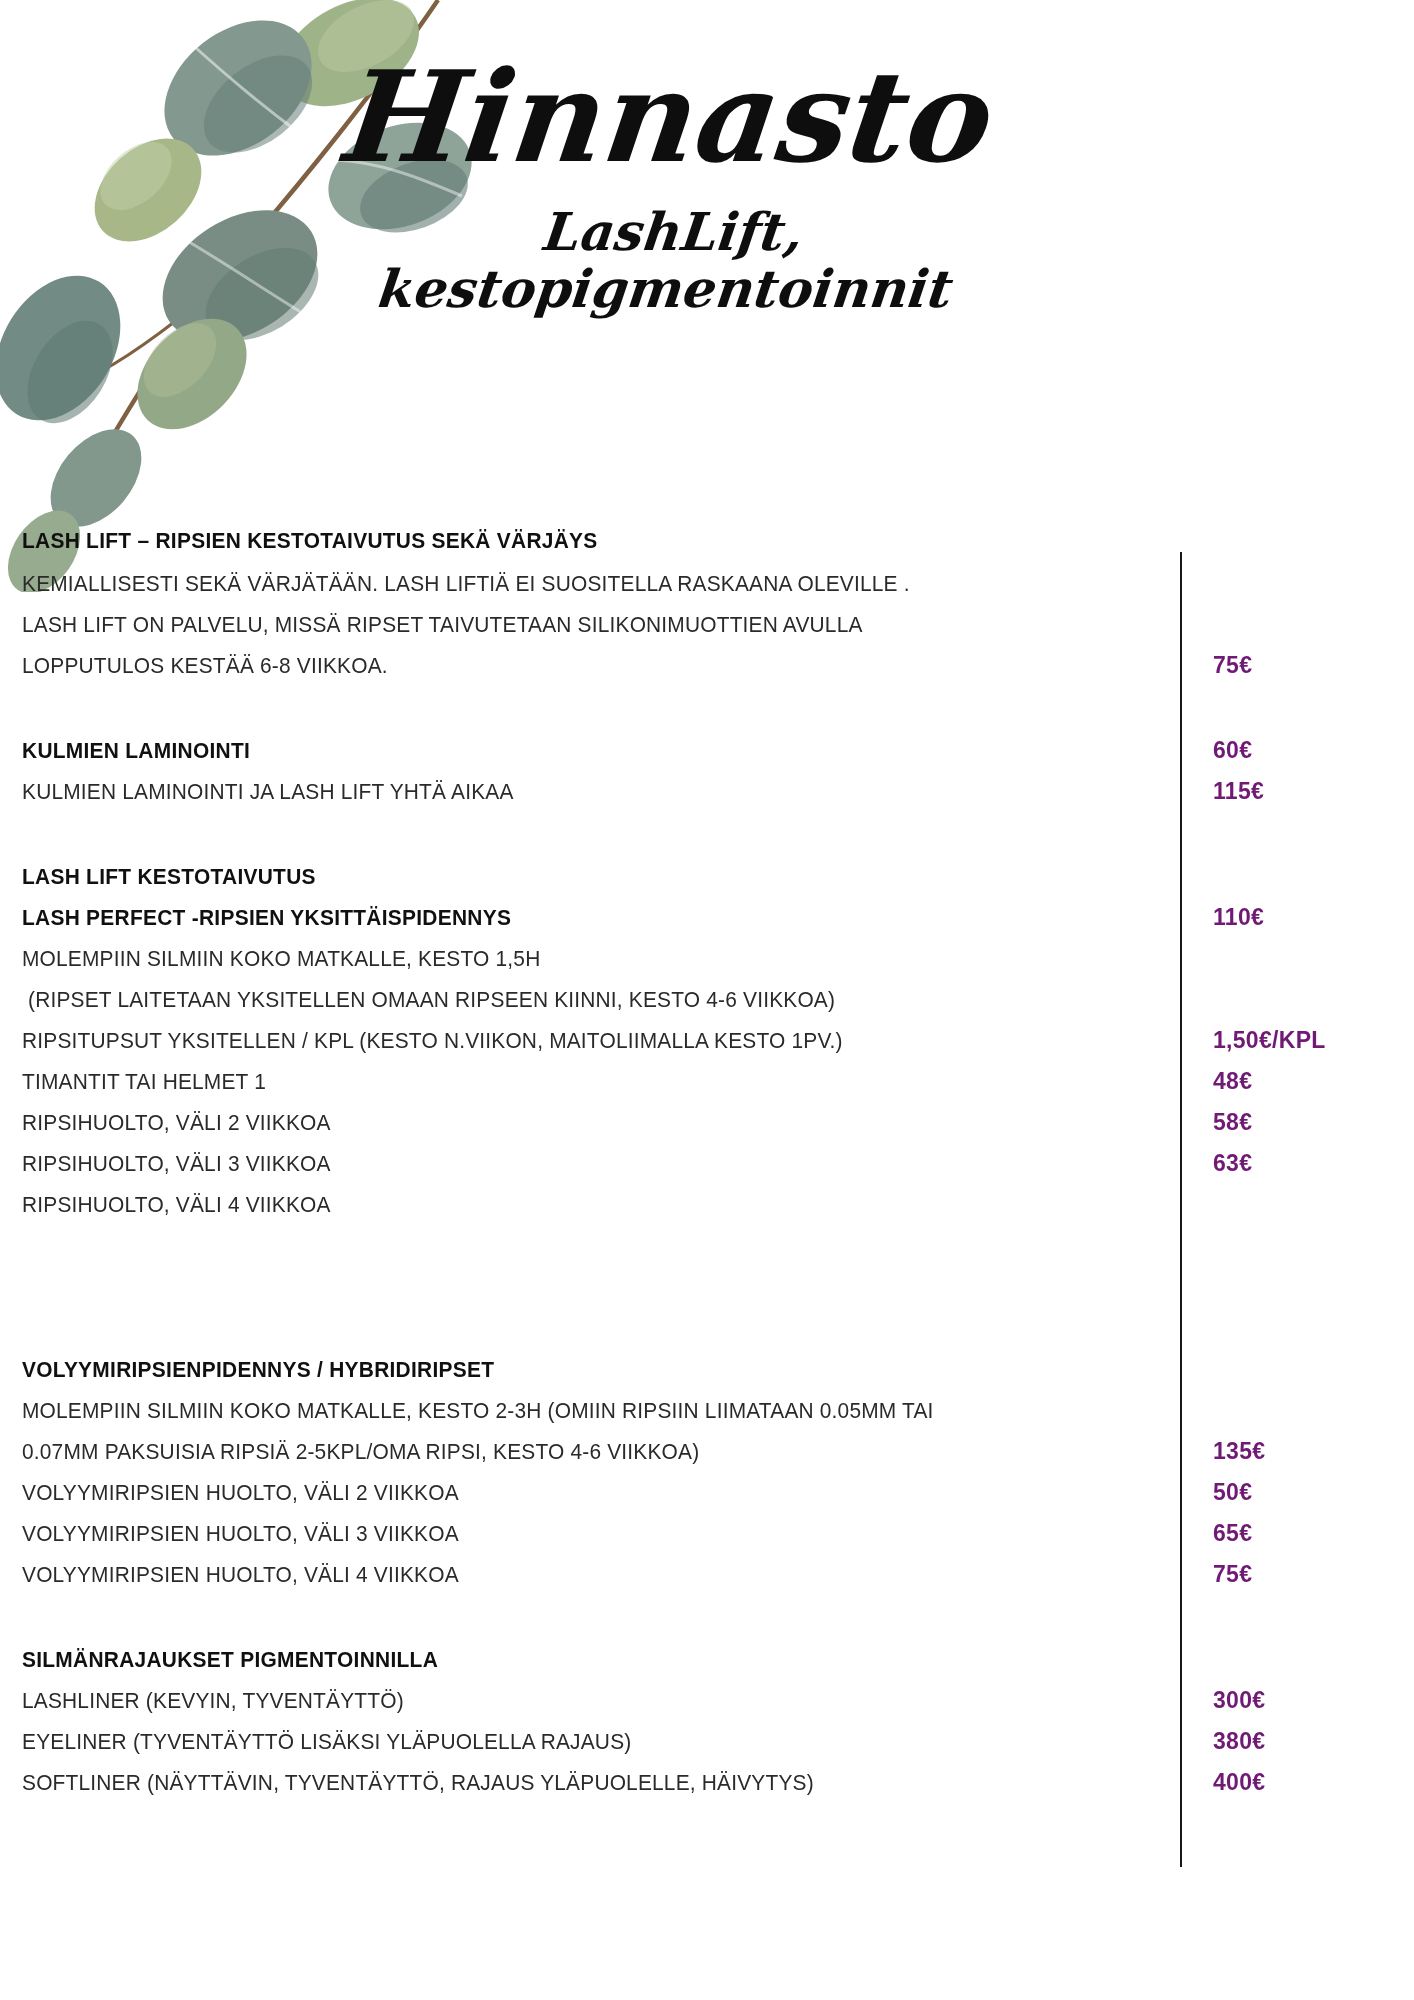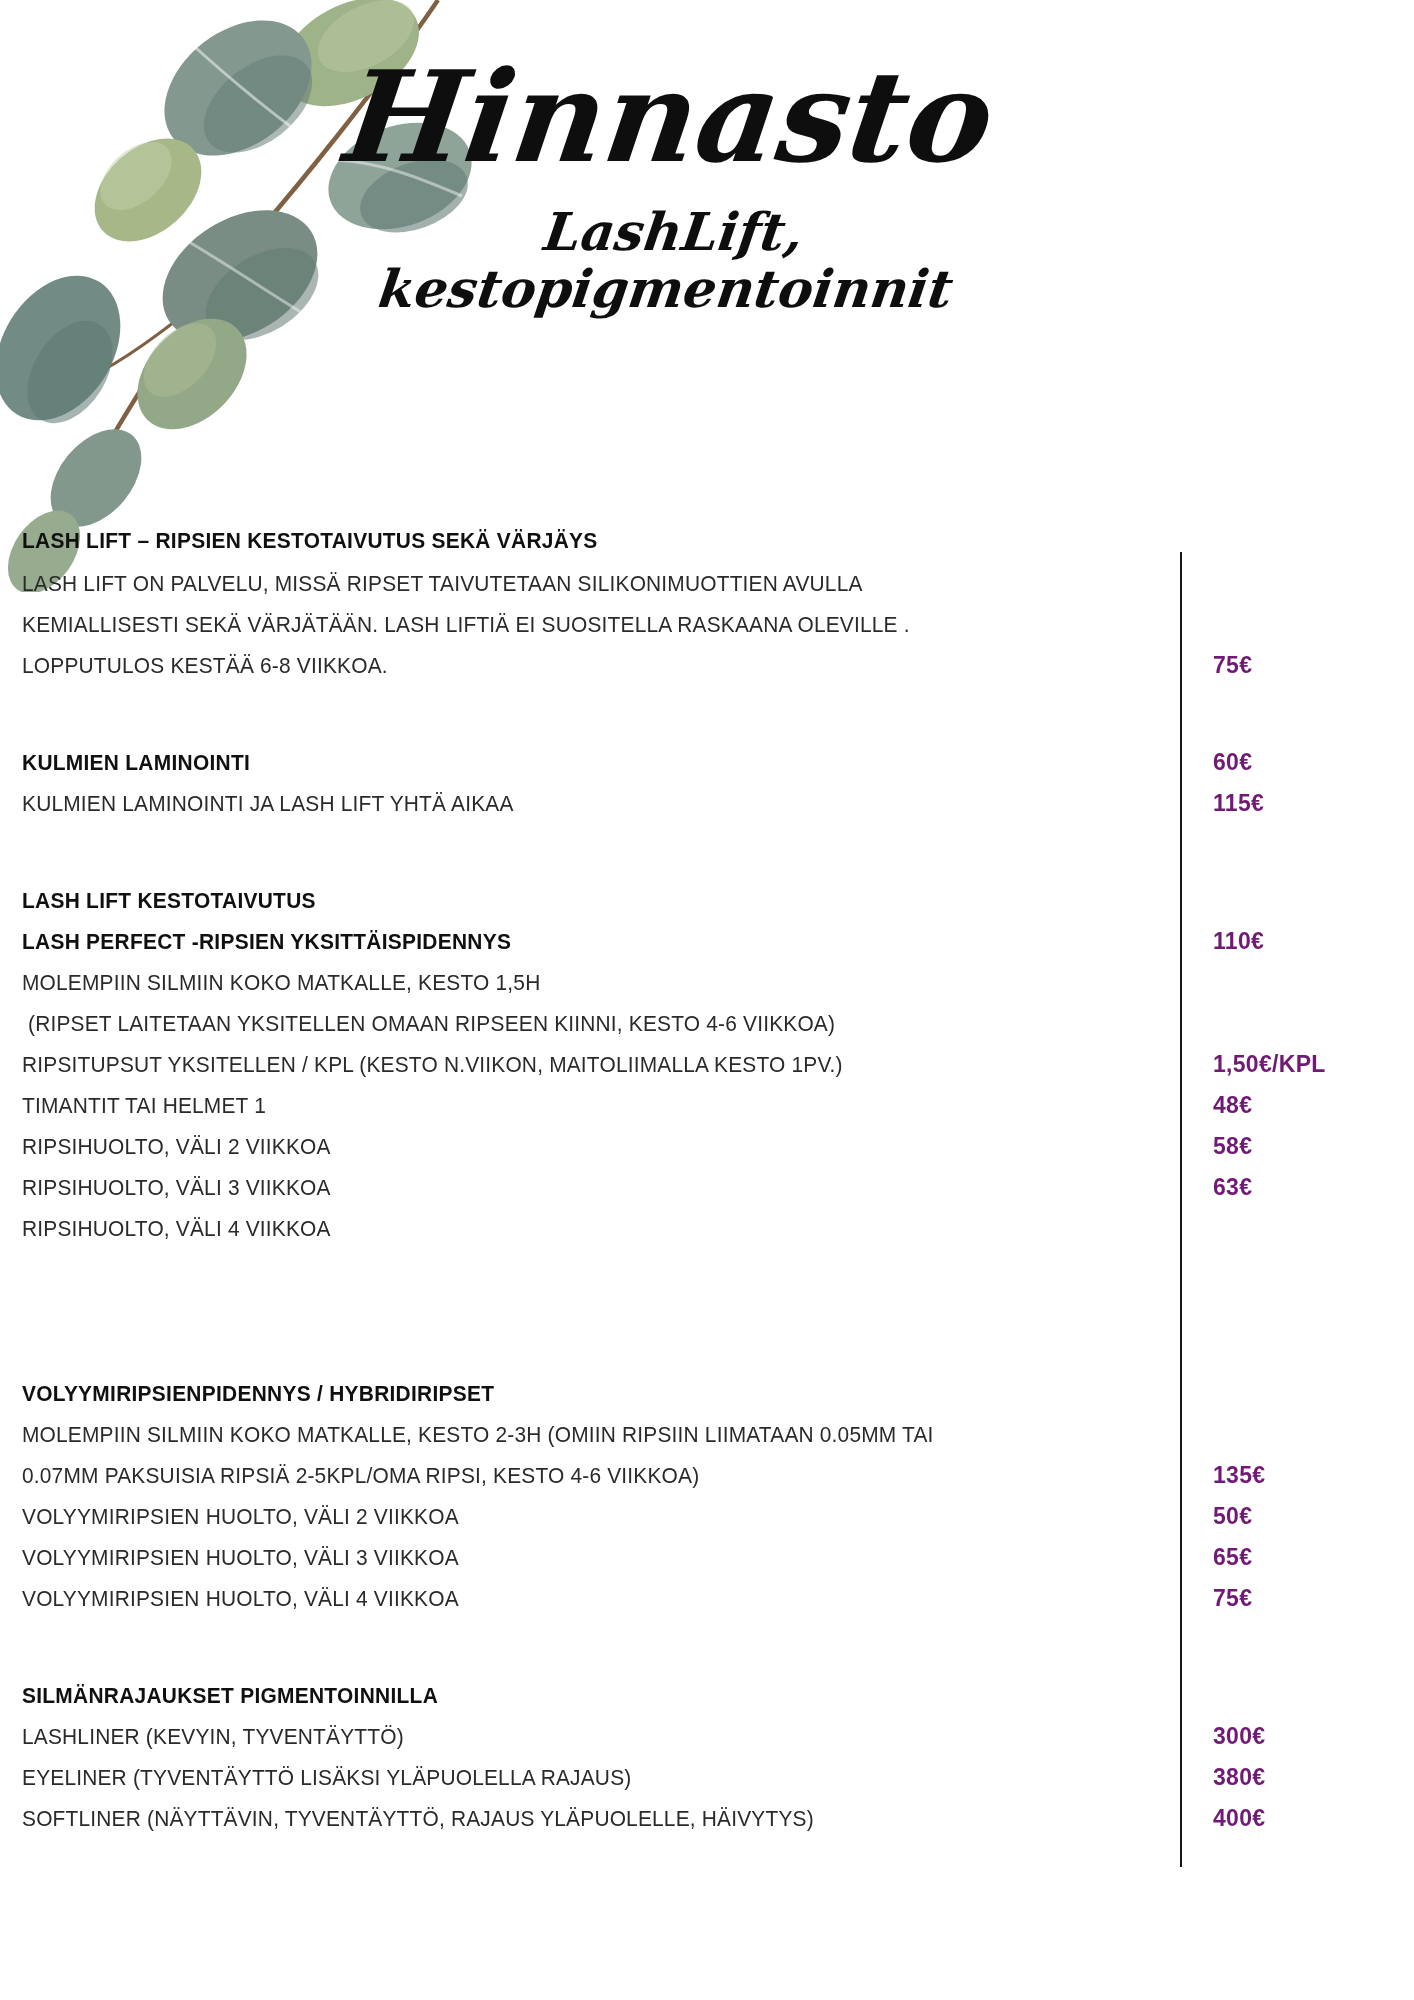"LASH LIFT ON PALVELU, MISSÄ" div.row { order: before "KEMIALLISESTI SEKÄ VÄRJÄTÄÄN. LASH" -> after "KEMIALLISESTI SEKÄ VÄRJÄTÄÄN. LASH" }
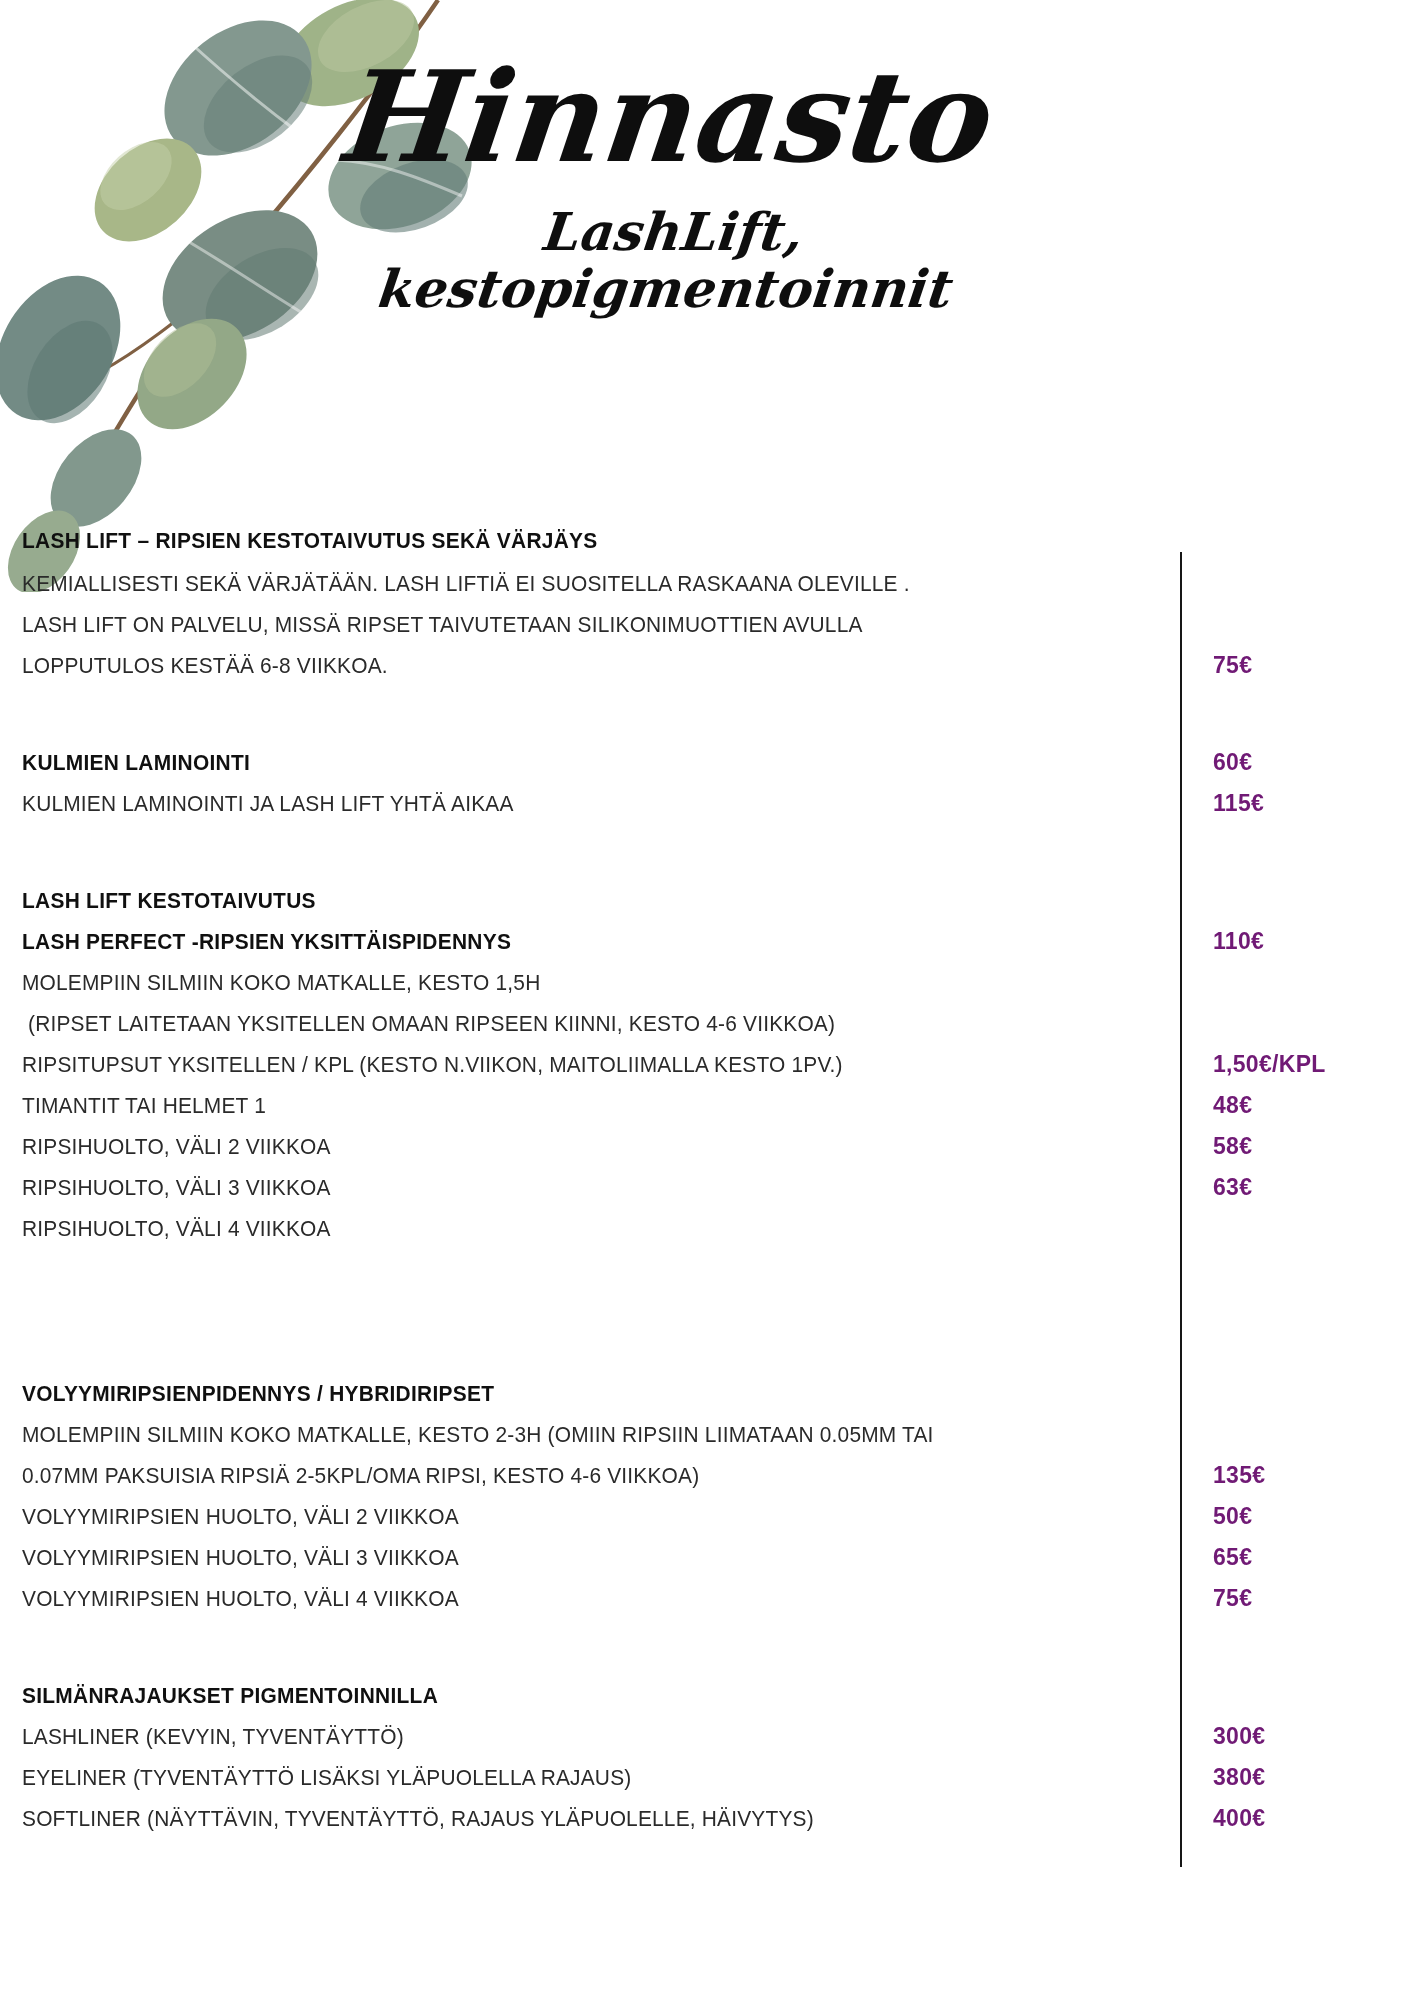"KULMIEN LAMINOINTI" .section + .section { margin-top: 56px -> 44px }
